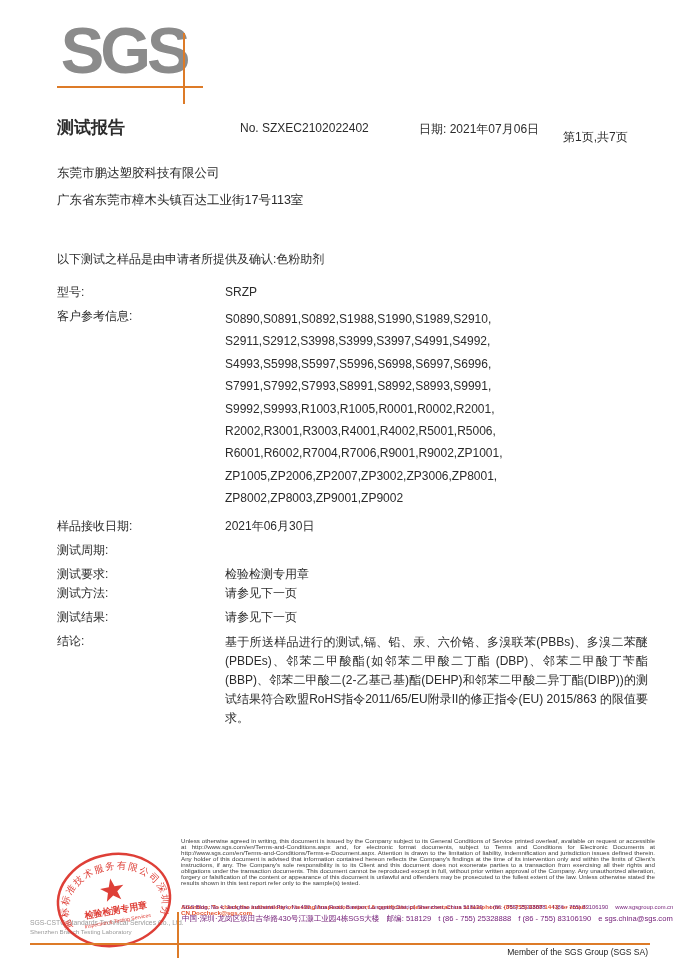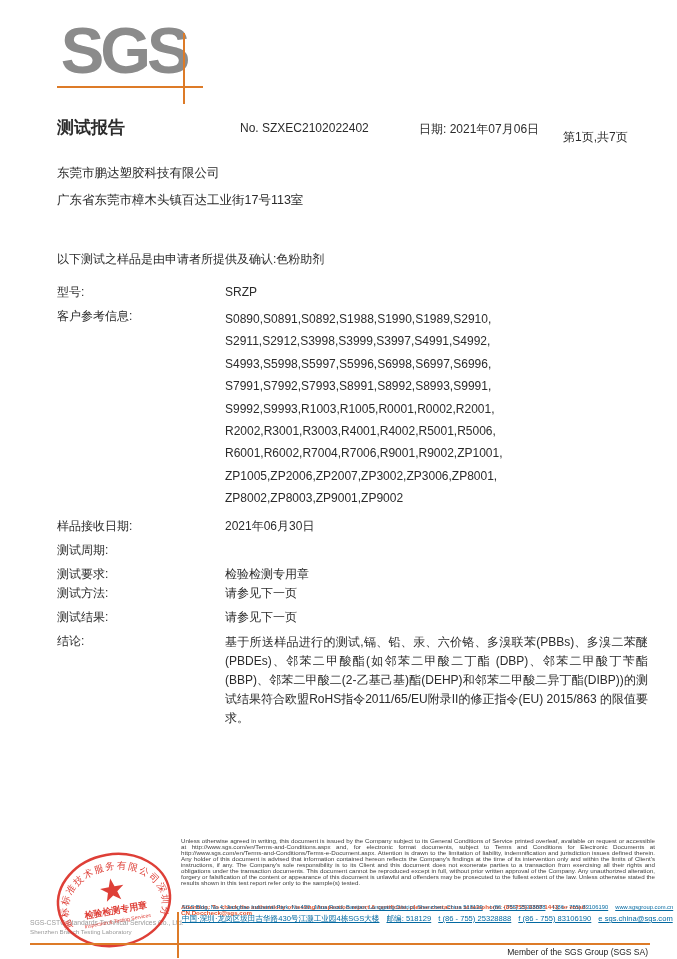"中国·深圳·龙岗区坂田吉华路430号江灏工业园4栋SGS大楼" .addr-block { color: #0369a1 -> #701a75; text-decoration: underline -> none }
